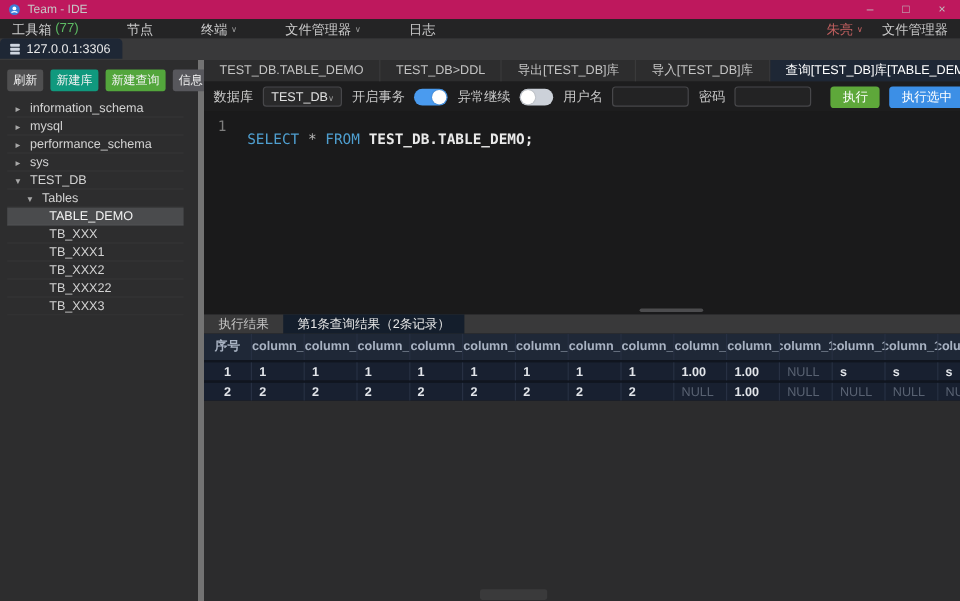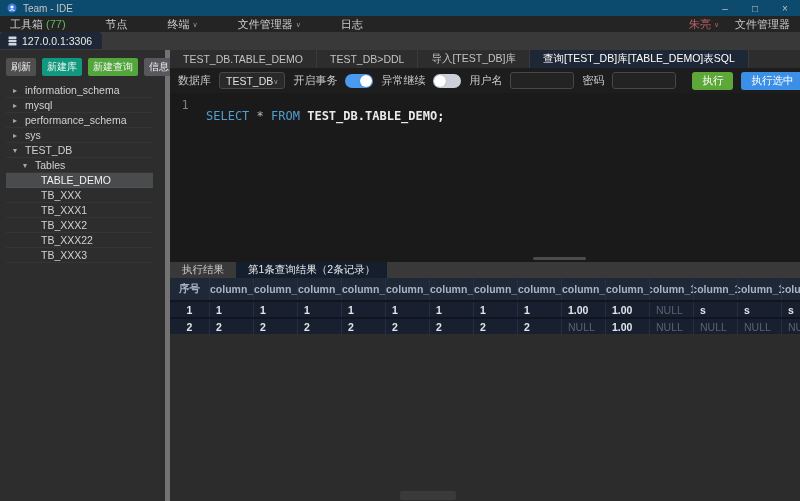"Team - IDE" .titlebar { background: #0c4a6e -> #be185d }
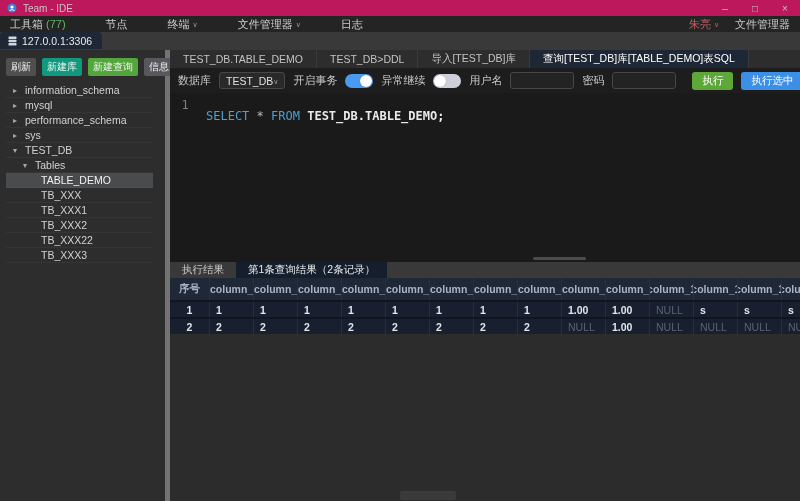"导出[TEST_DB]库" div.tab { html: none -> <div>导出[TEST_DB]库</div> }
